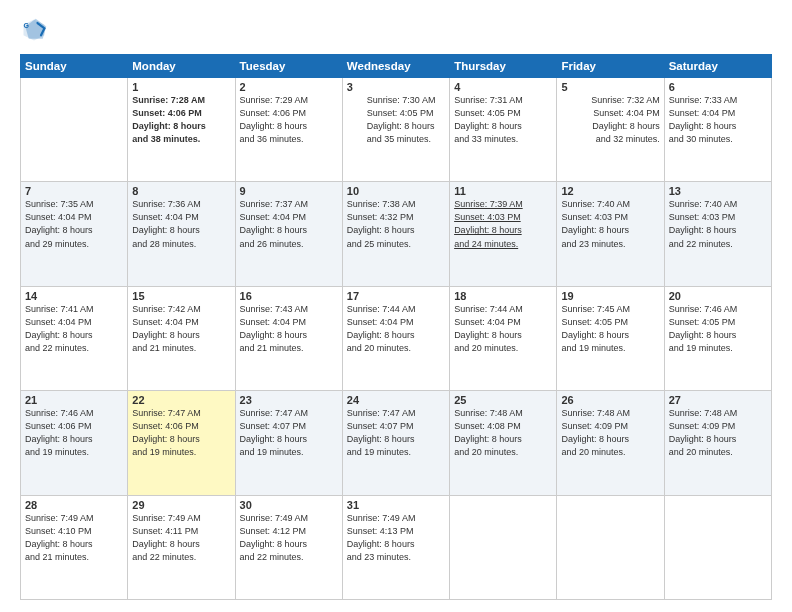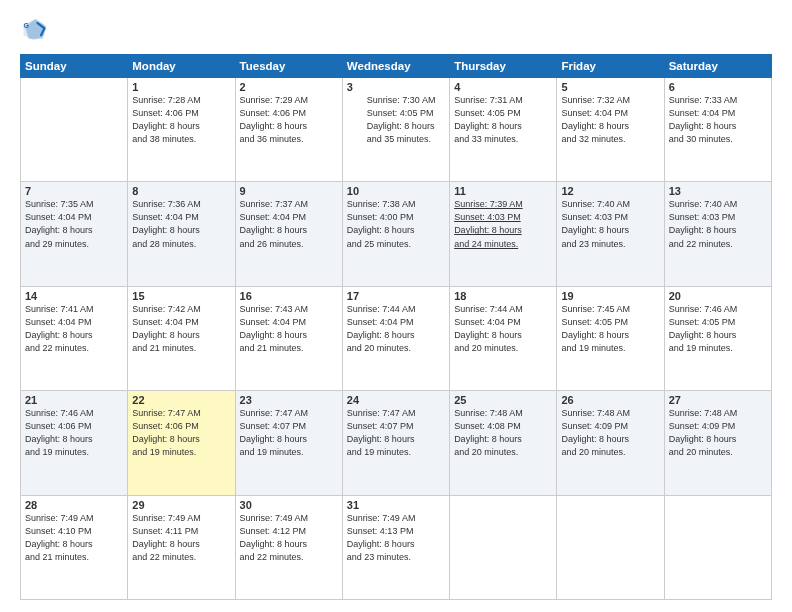"Sunrise: 7:28 AM" div.day-info { font-weight: none -> bold }
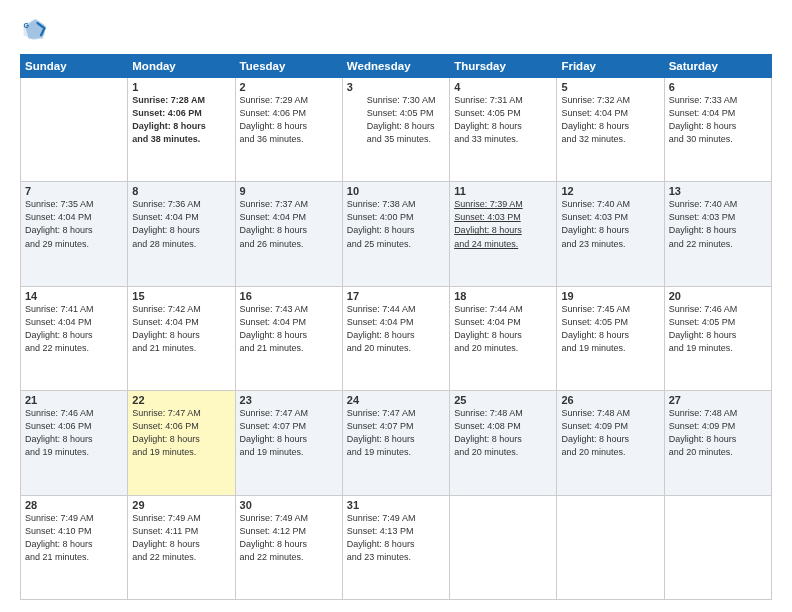"Sunrise: 7:32 AM" div.day-info { text-align: none -> right }
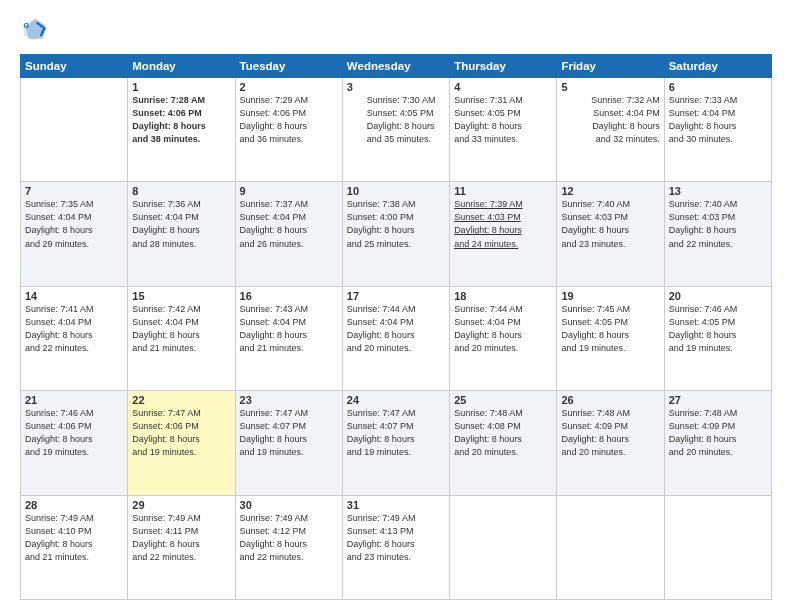"Sunrise: 7:38 AM" div.day-info { text: 4:00 -> 4:32 }
